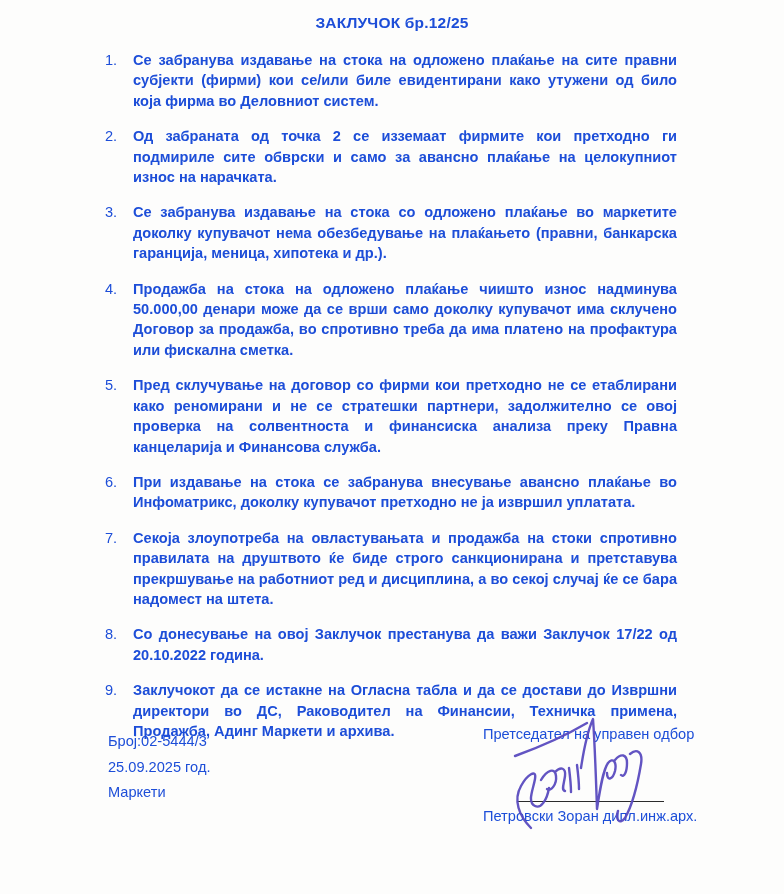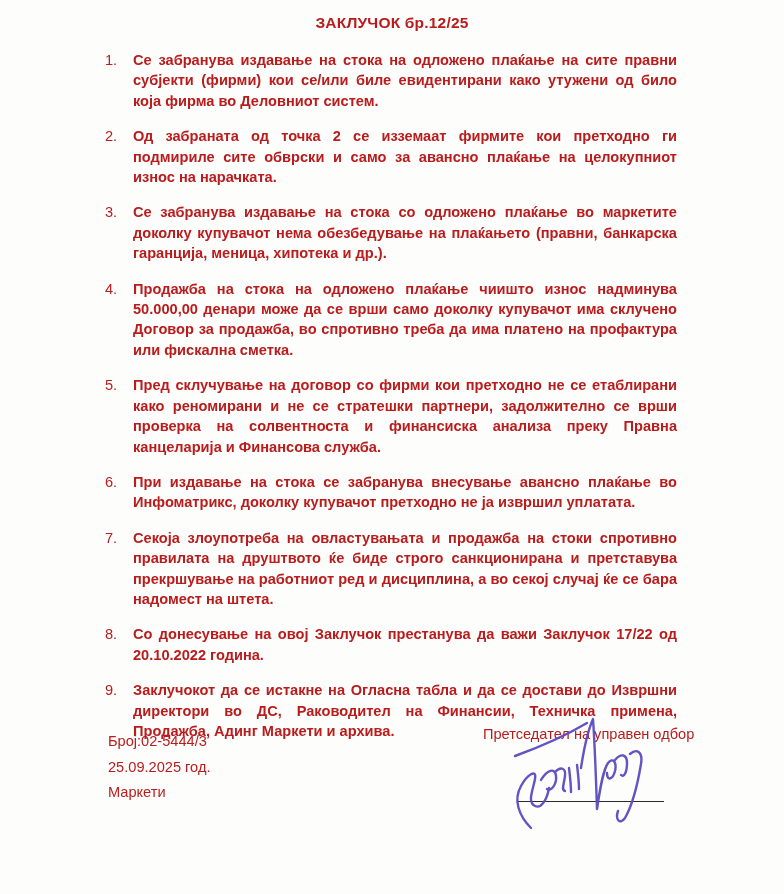"ЗАКЛУЧОК бр.12/25" .page { color: #b91c1c -> #1d4ed8 }
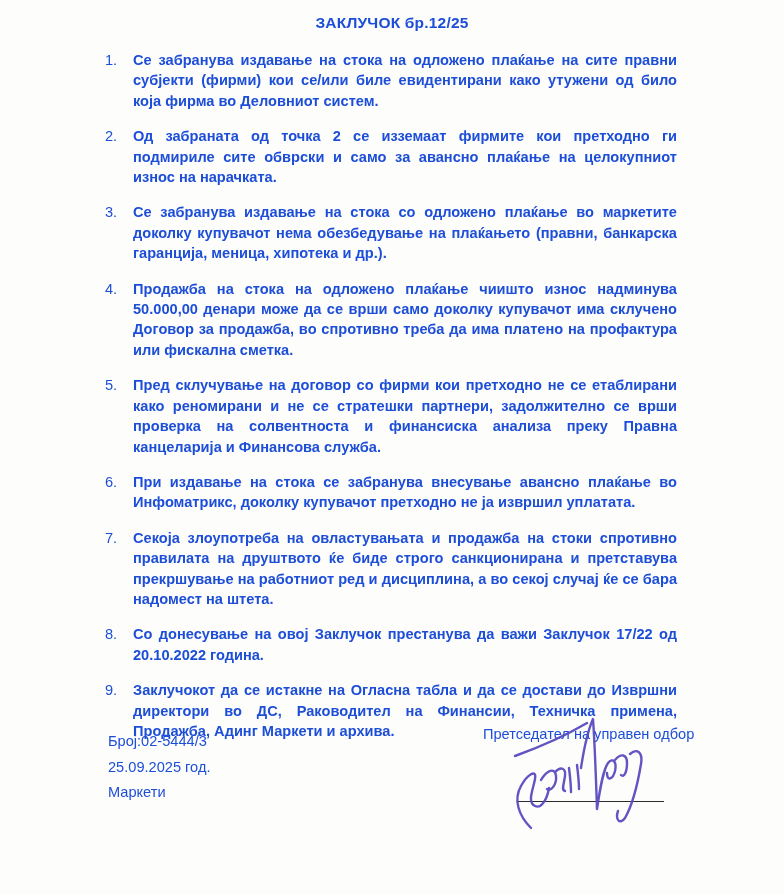"Пред склучување на договор со" span.txt { text: врши -> овој }
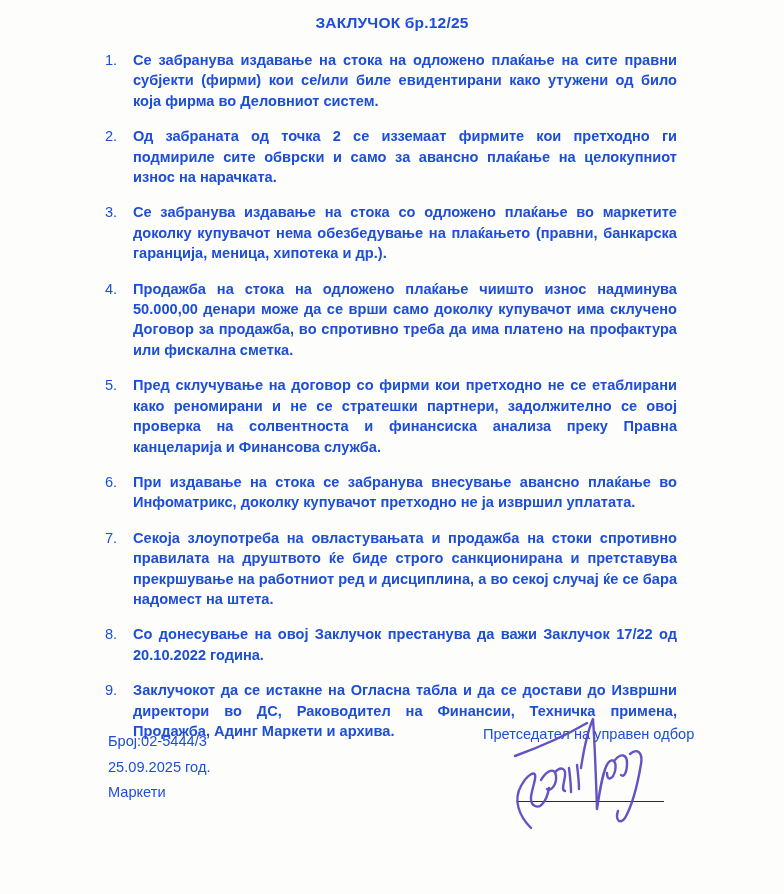"Петровски Зоран дипл.инж.арх." div.name { html: none -> <div>Петровски Зоран дипл.инж.арх.</div> }
